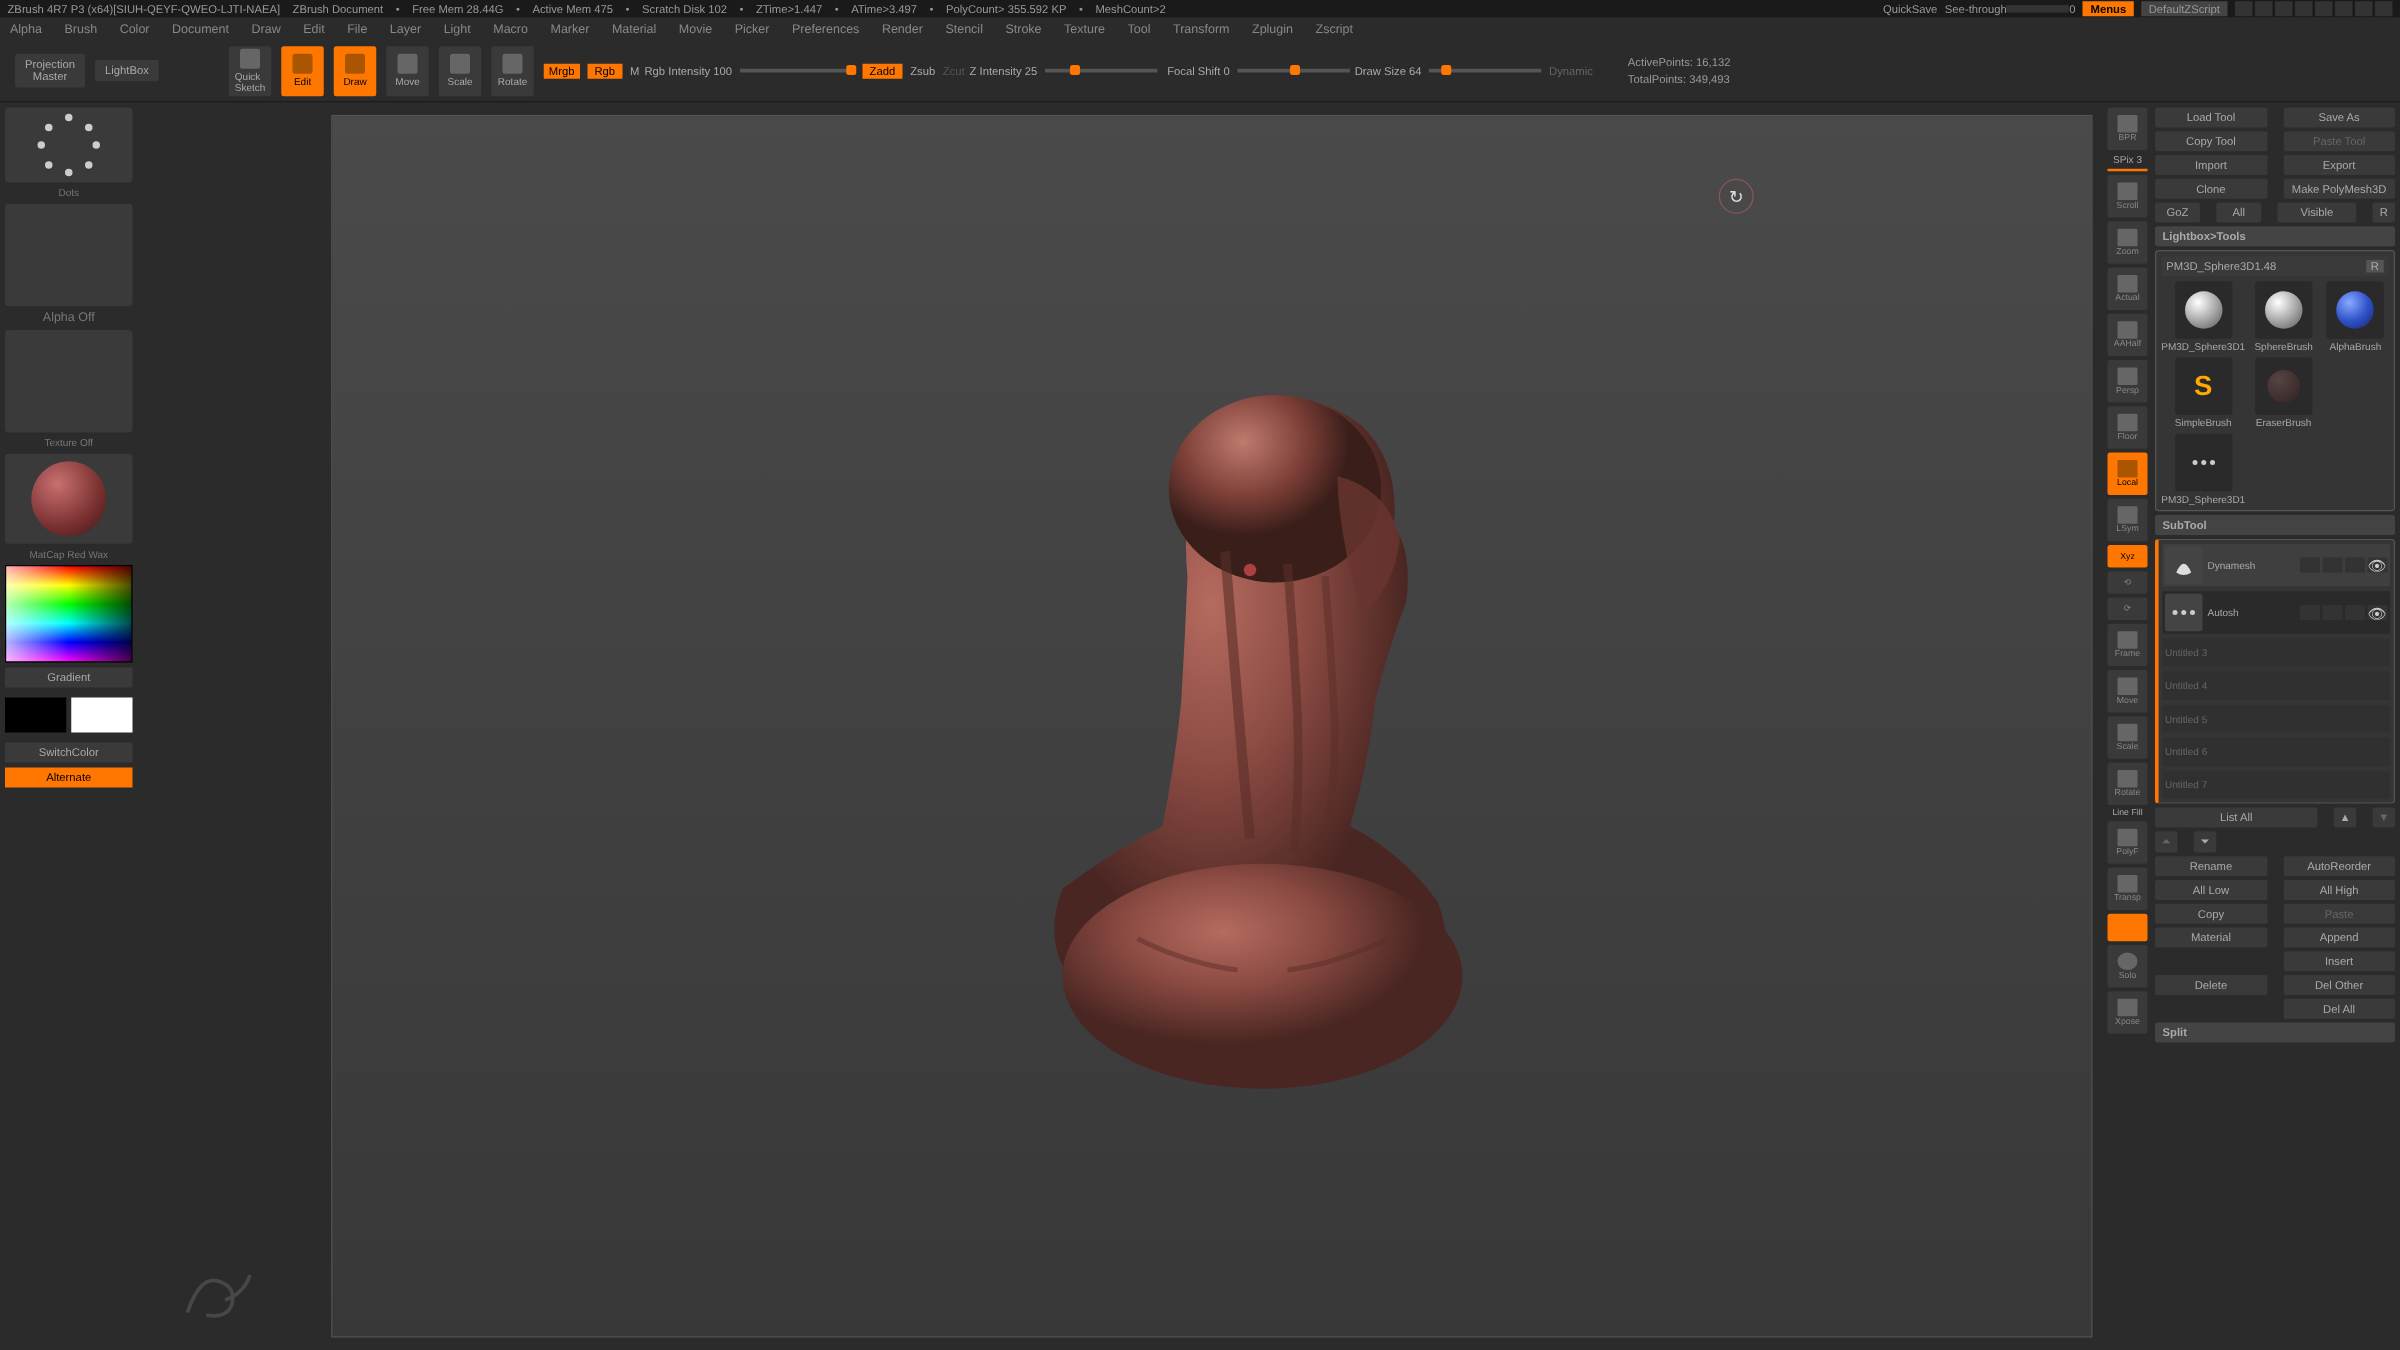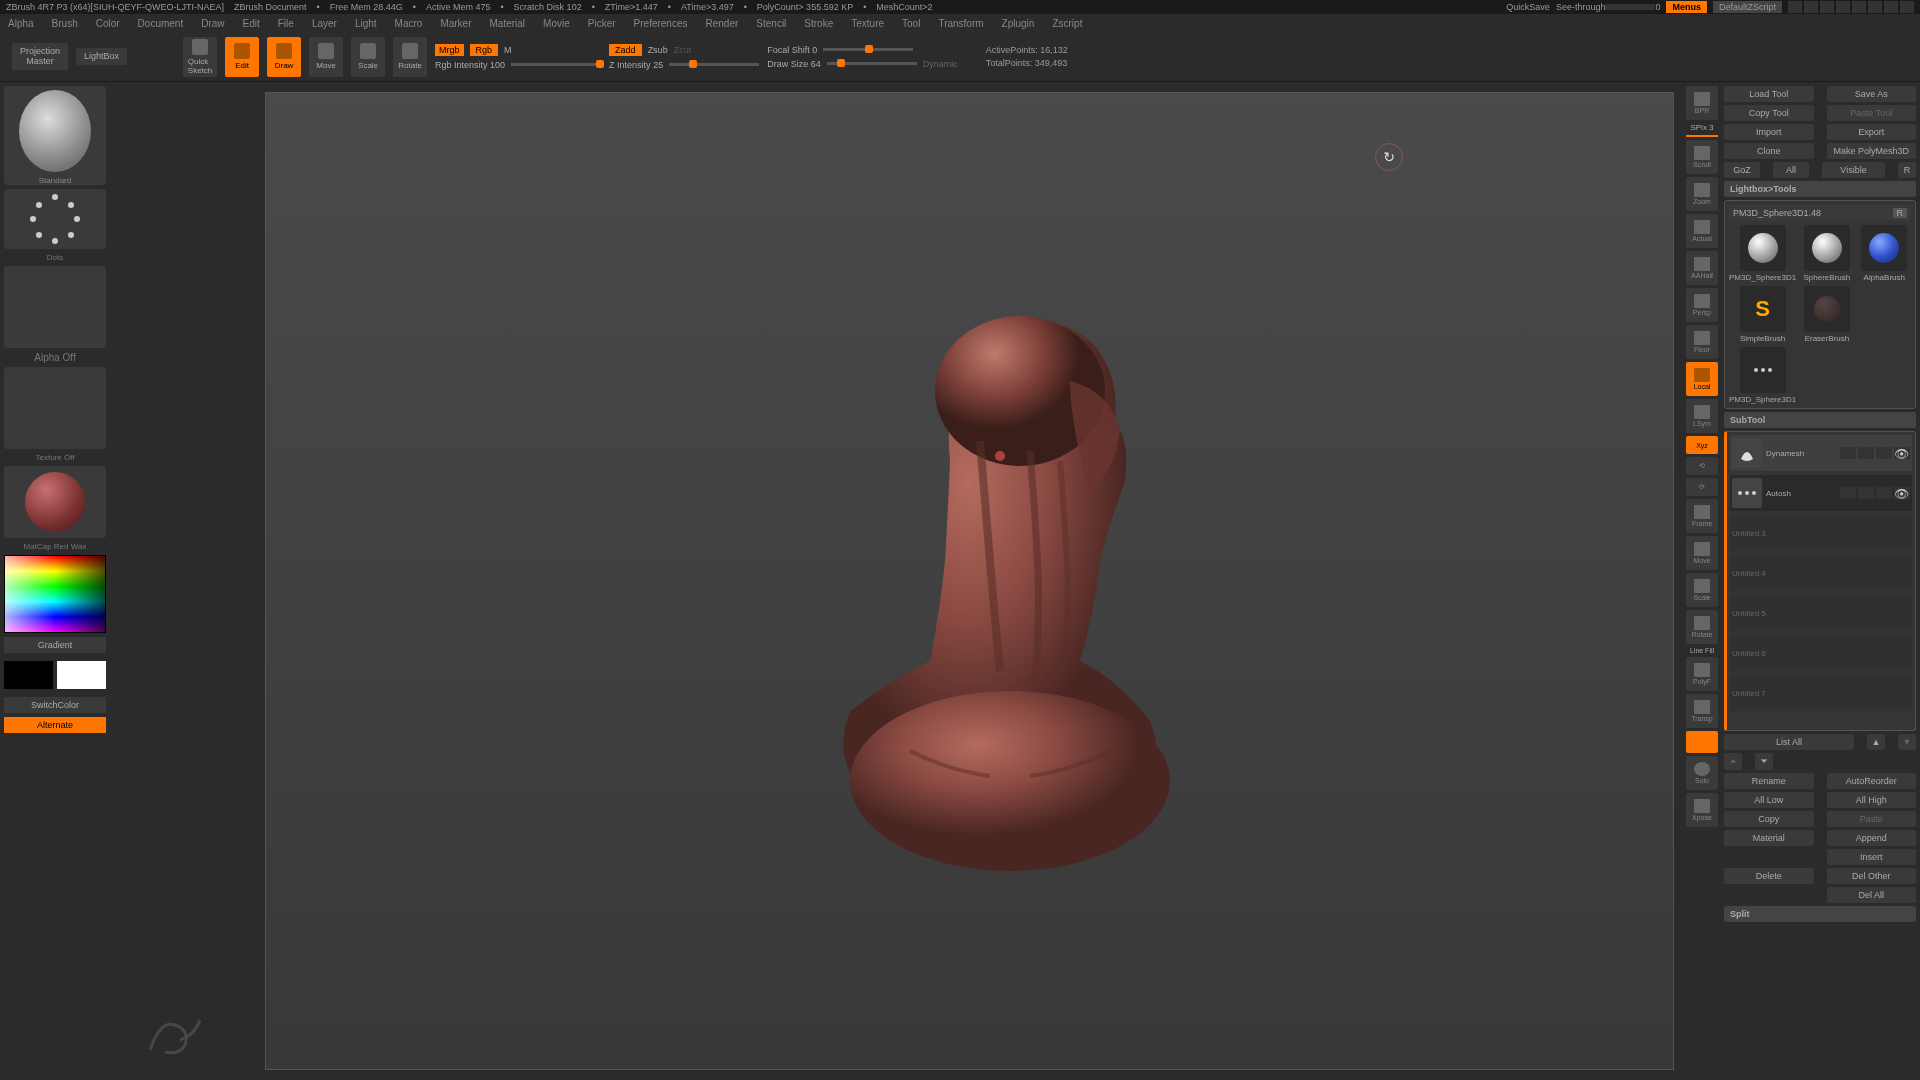"Mrgb" .slider-group { flex-direction: column -> row }
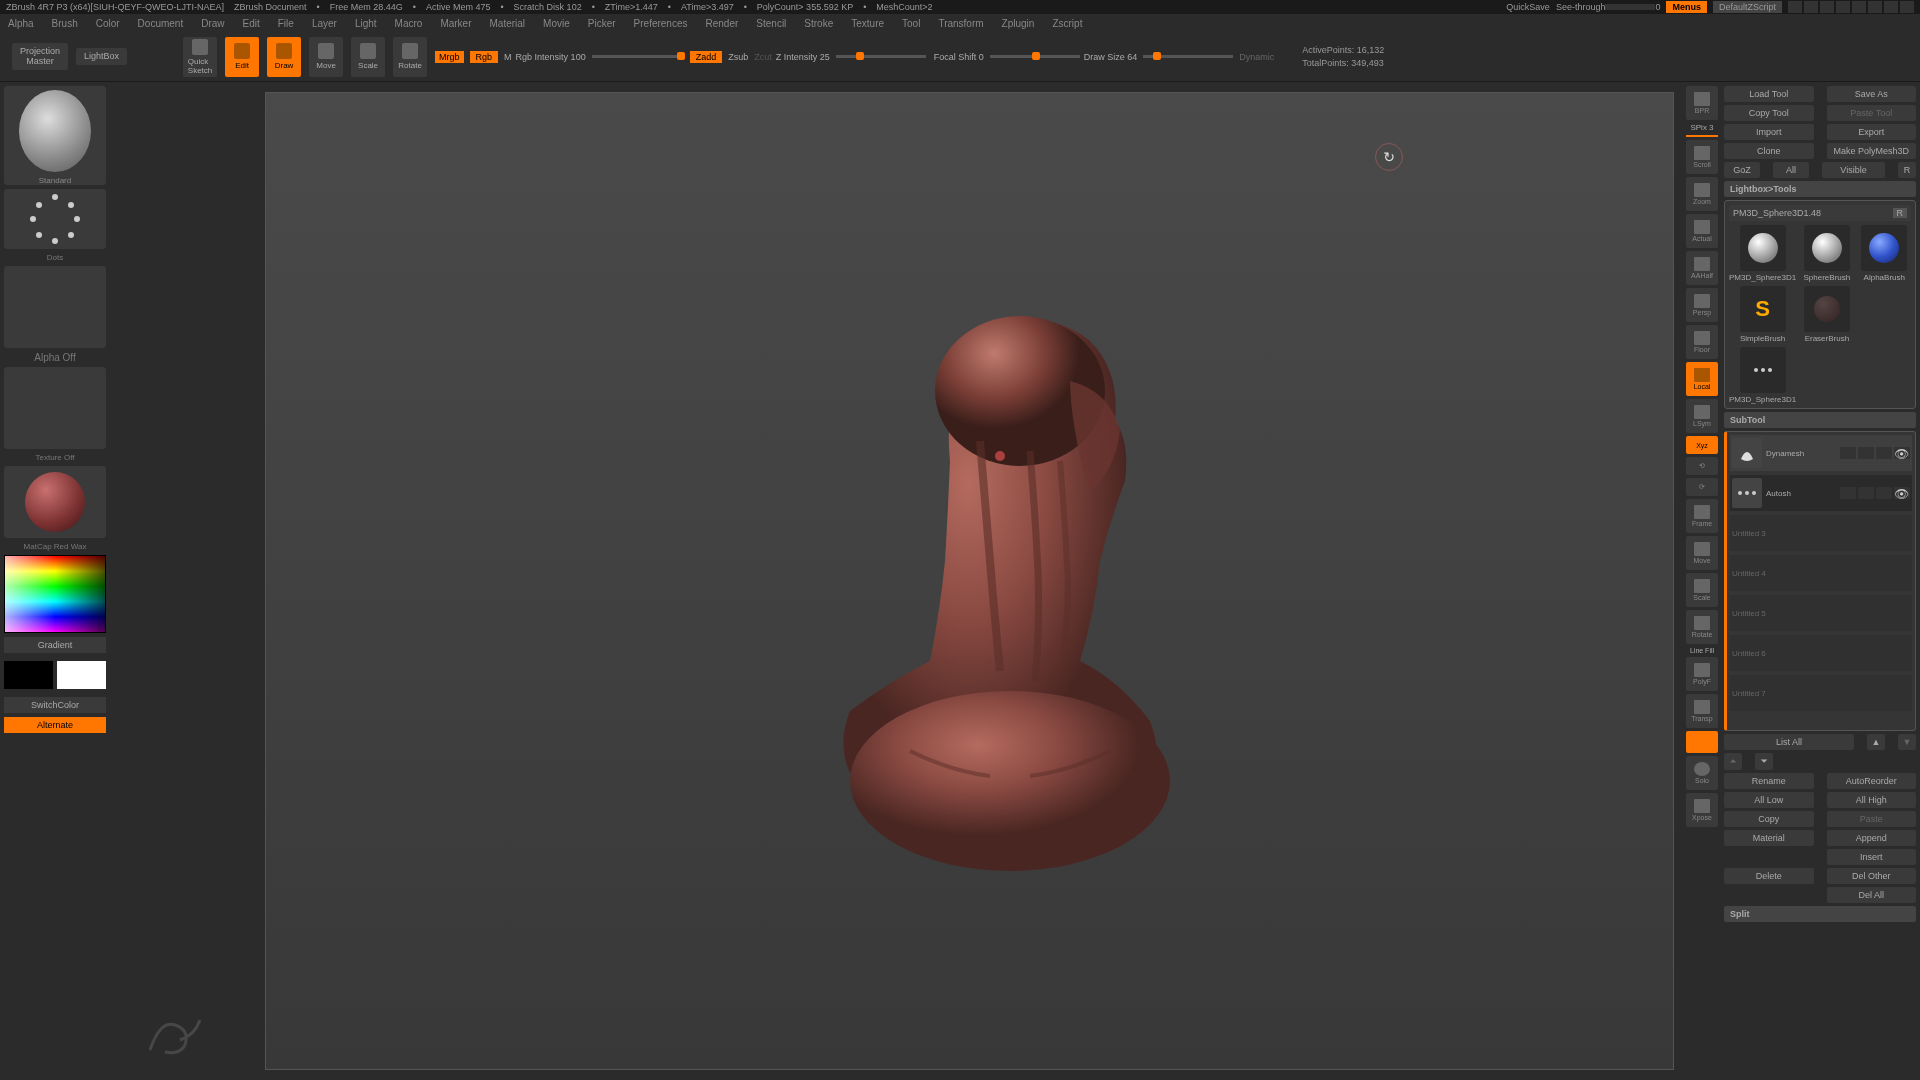"Standard" div.lp-item { html: <div> <div></div> <span>Standard</span> </div> -> none }
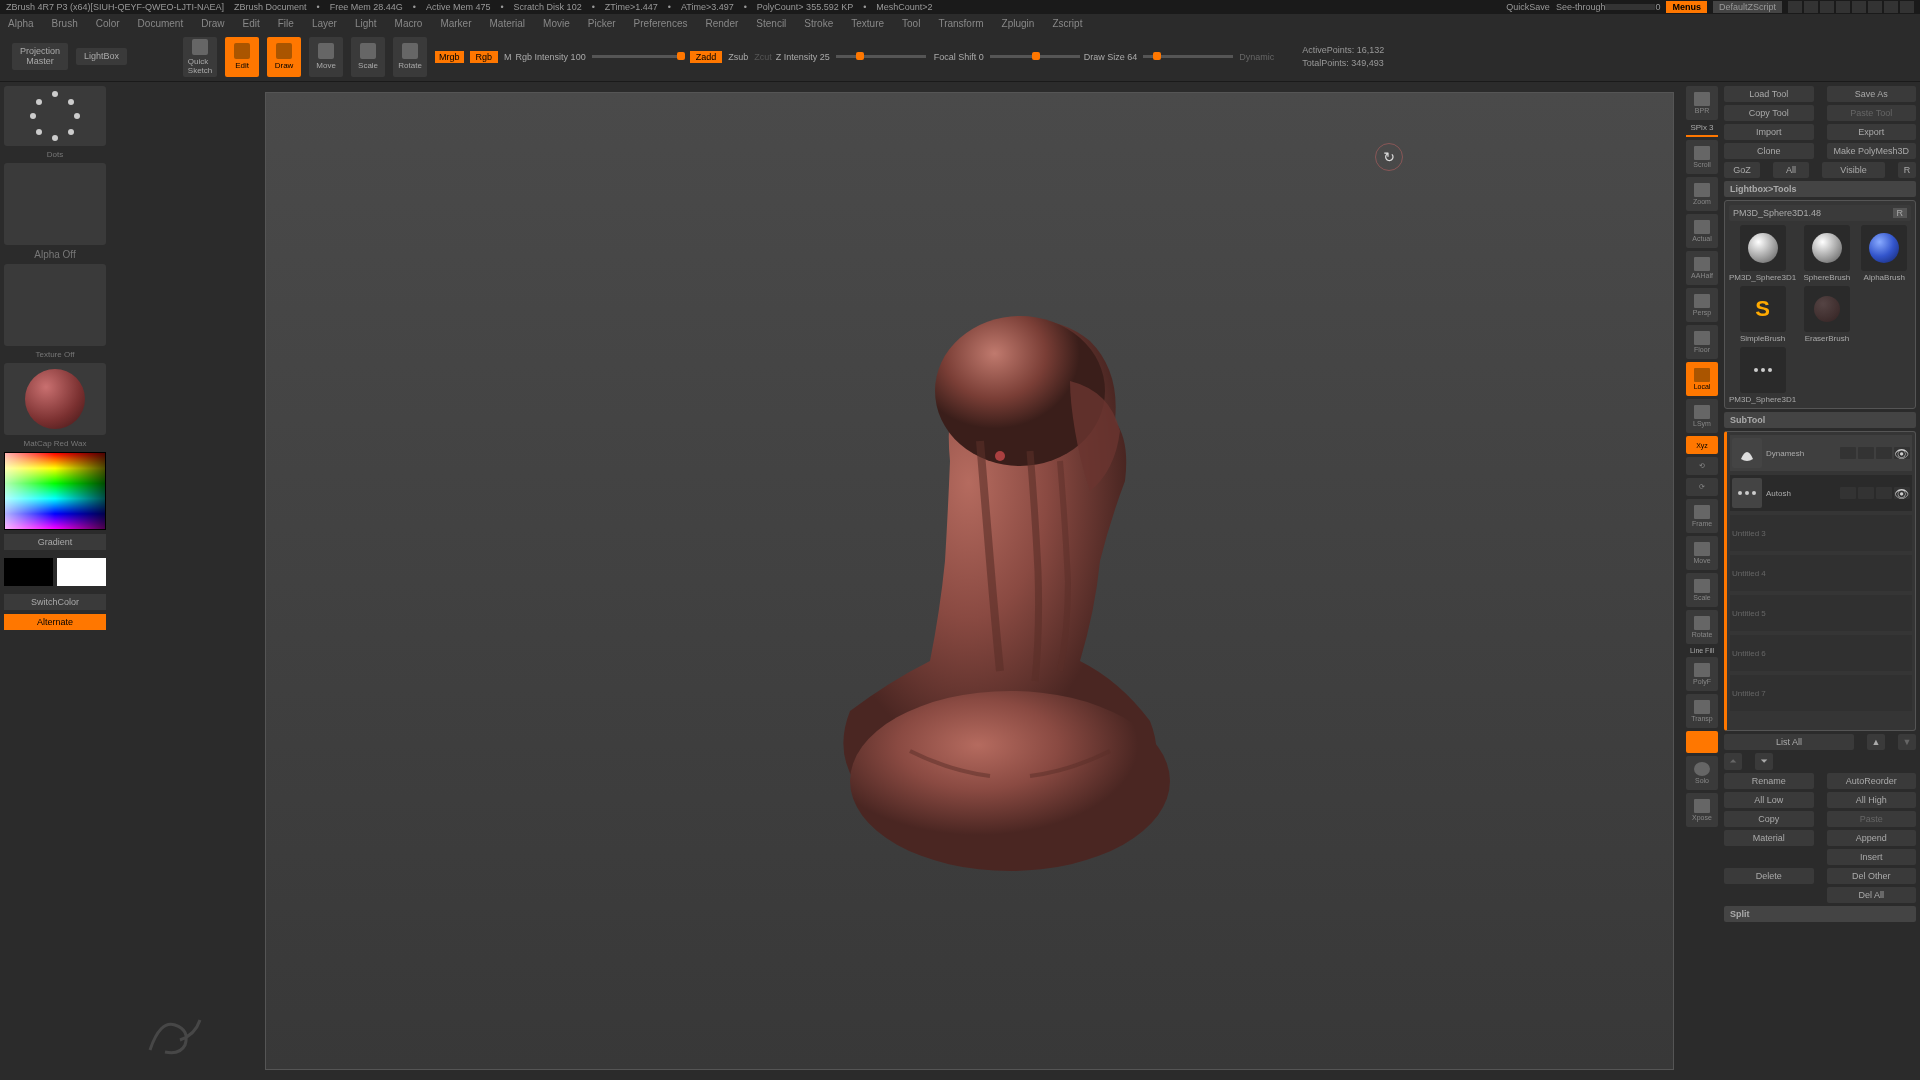"Dynamesh" .subtool-list { height: 300px -> 212px }
